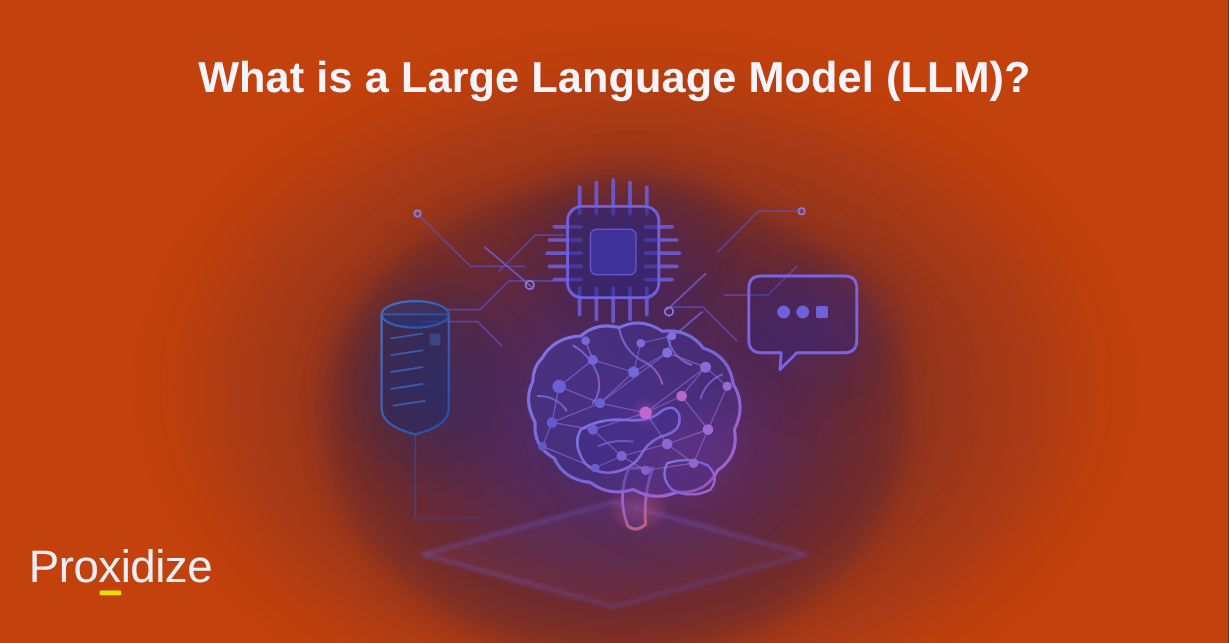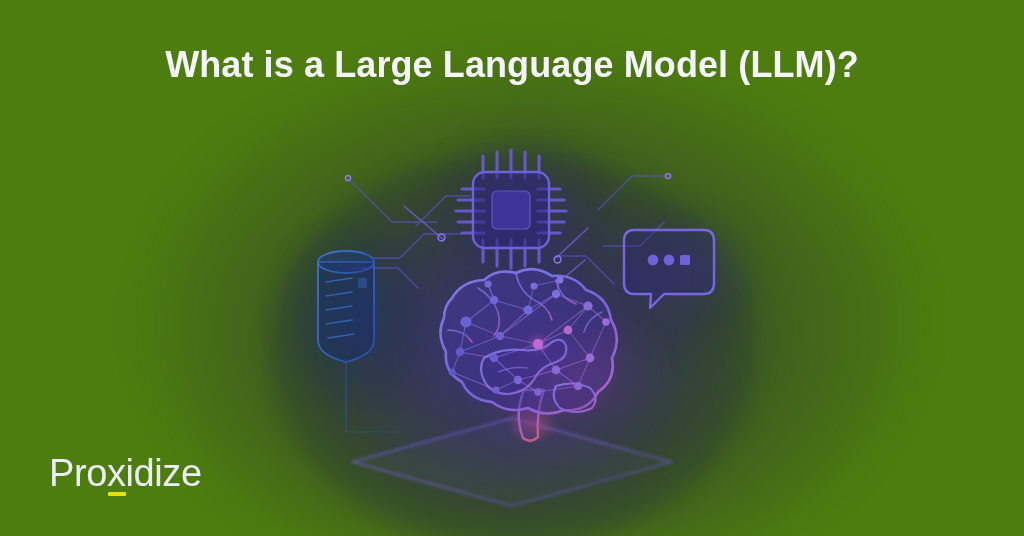"What is a Large Language" #canvas { background: #4d7c0f -> #c2410c }
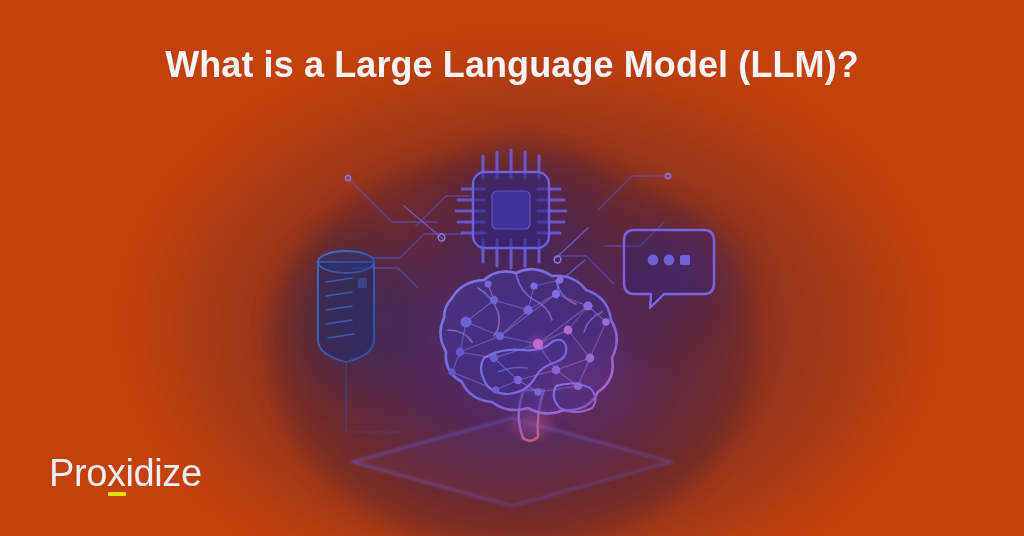"Proxidize" #logo { left: 49px -> 24px }
